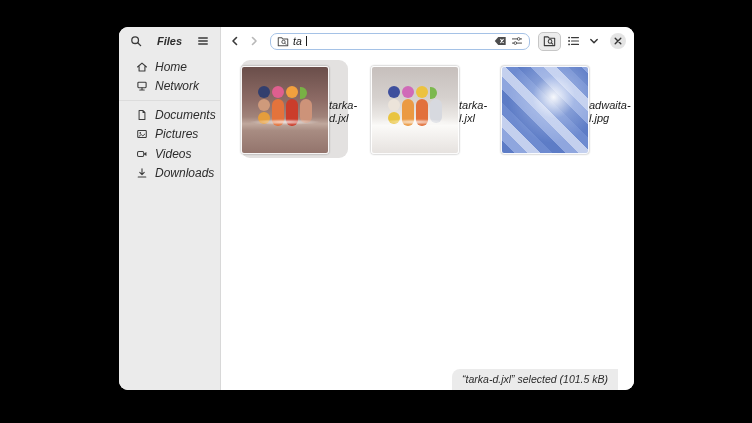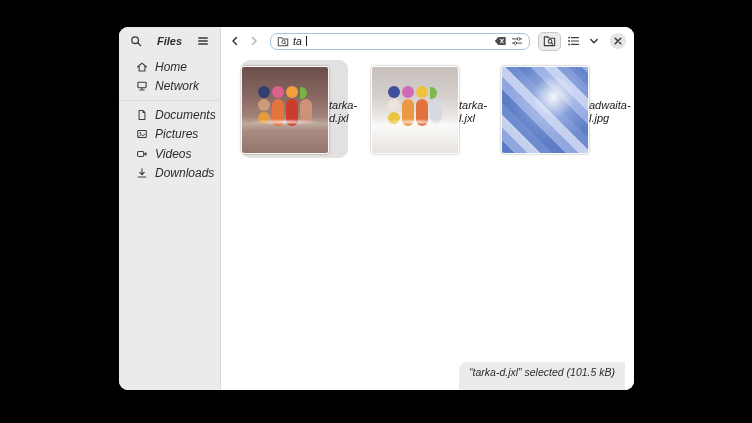"“tarka-d.jxl” selected (101.5 kB)" .status-pill { padding: 4px 10px 12px -> 4px 10px 5px; right: 9px -> 16px }
